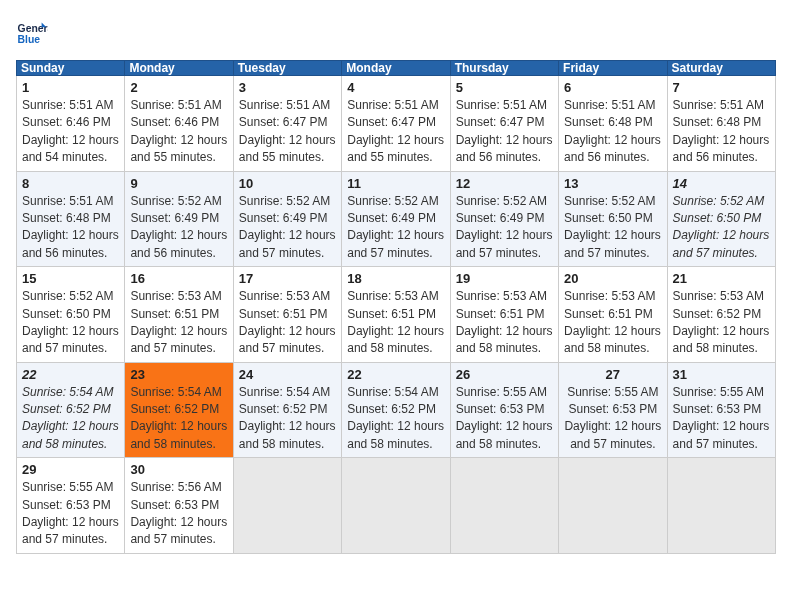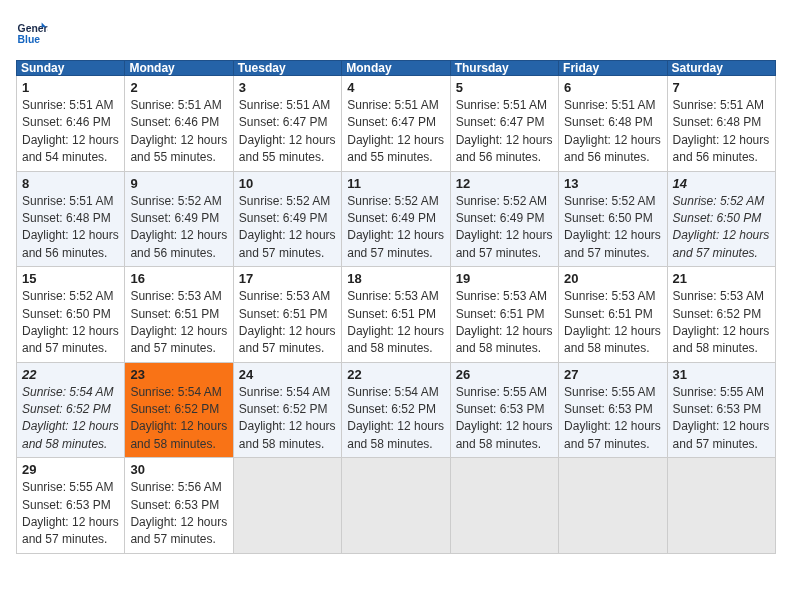"27" td { text-align: none -> center }
